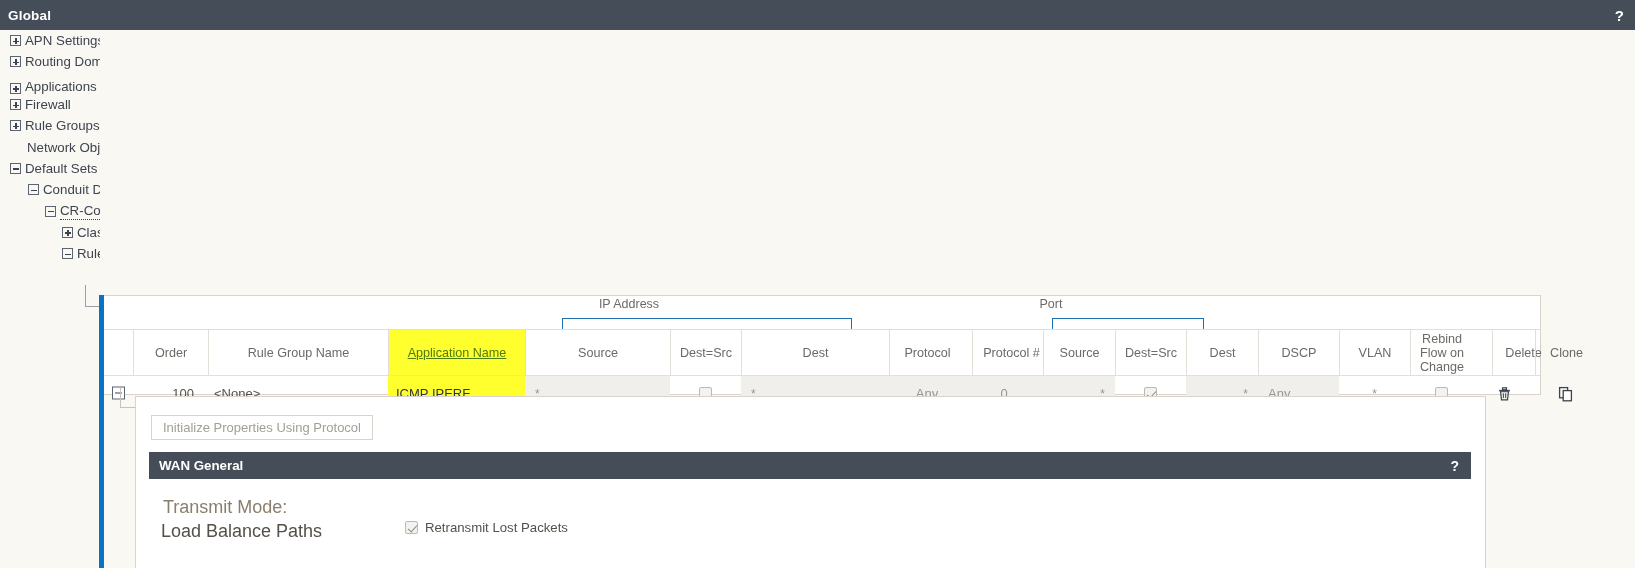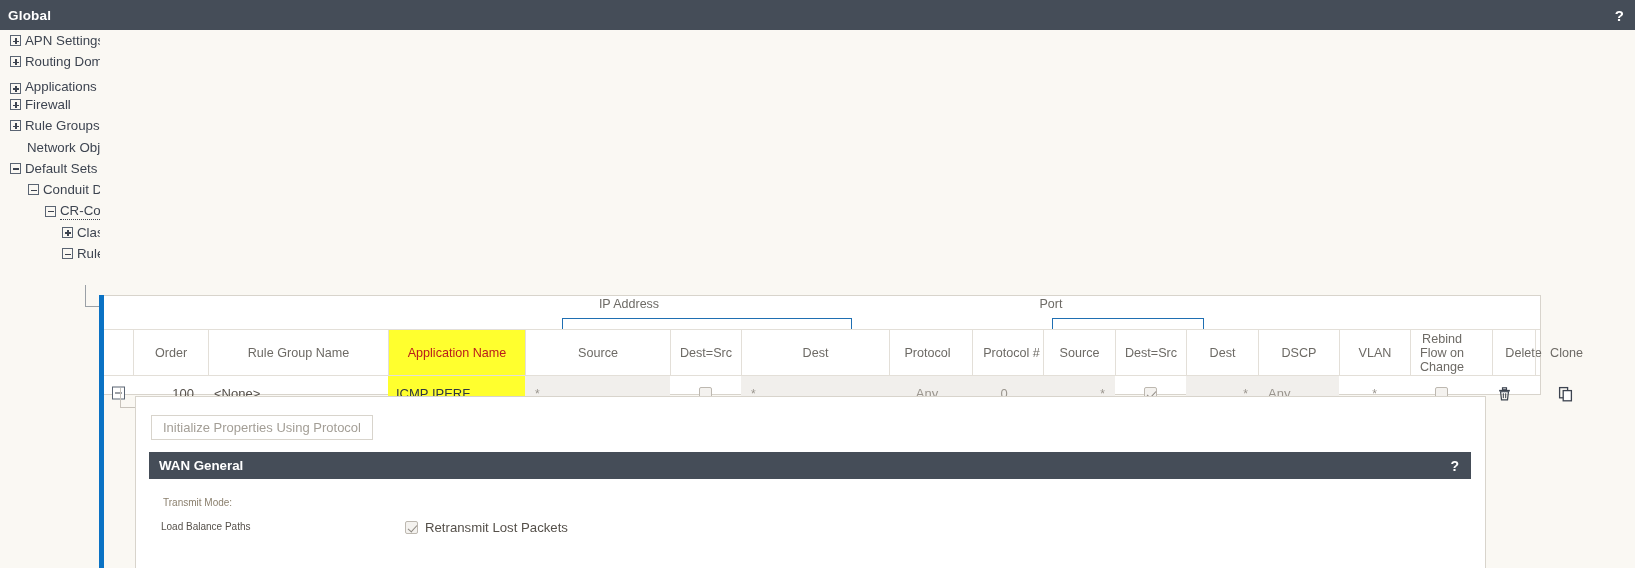"Application Name" .hcell.hl { color: #b91c1c -> #4d7c0f; text-decoration: none -> underline }
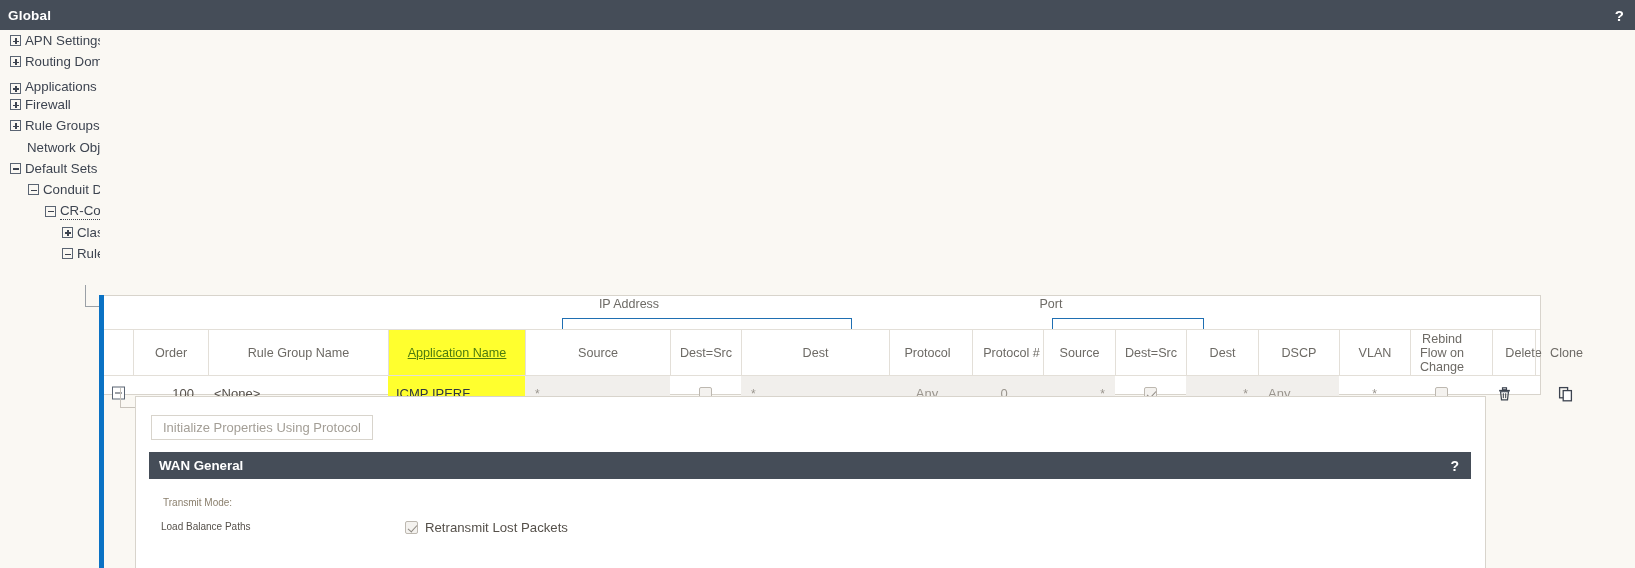"Transmit Mode:" .fld { font-size: 10px -> 18px }
